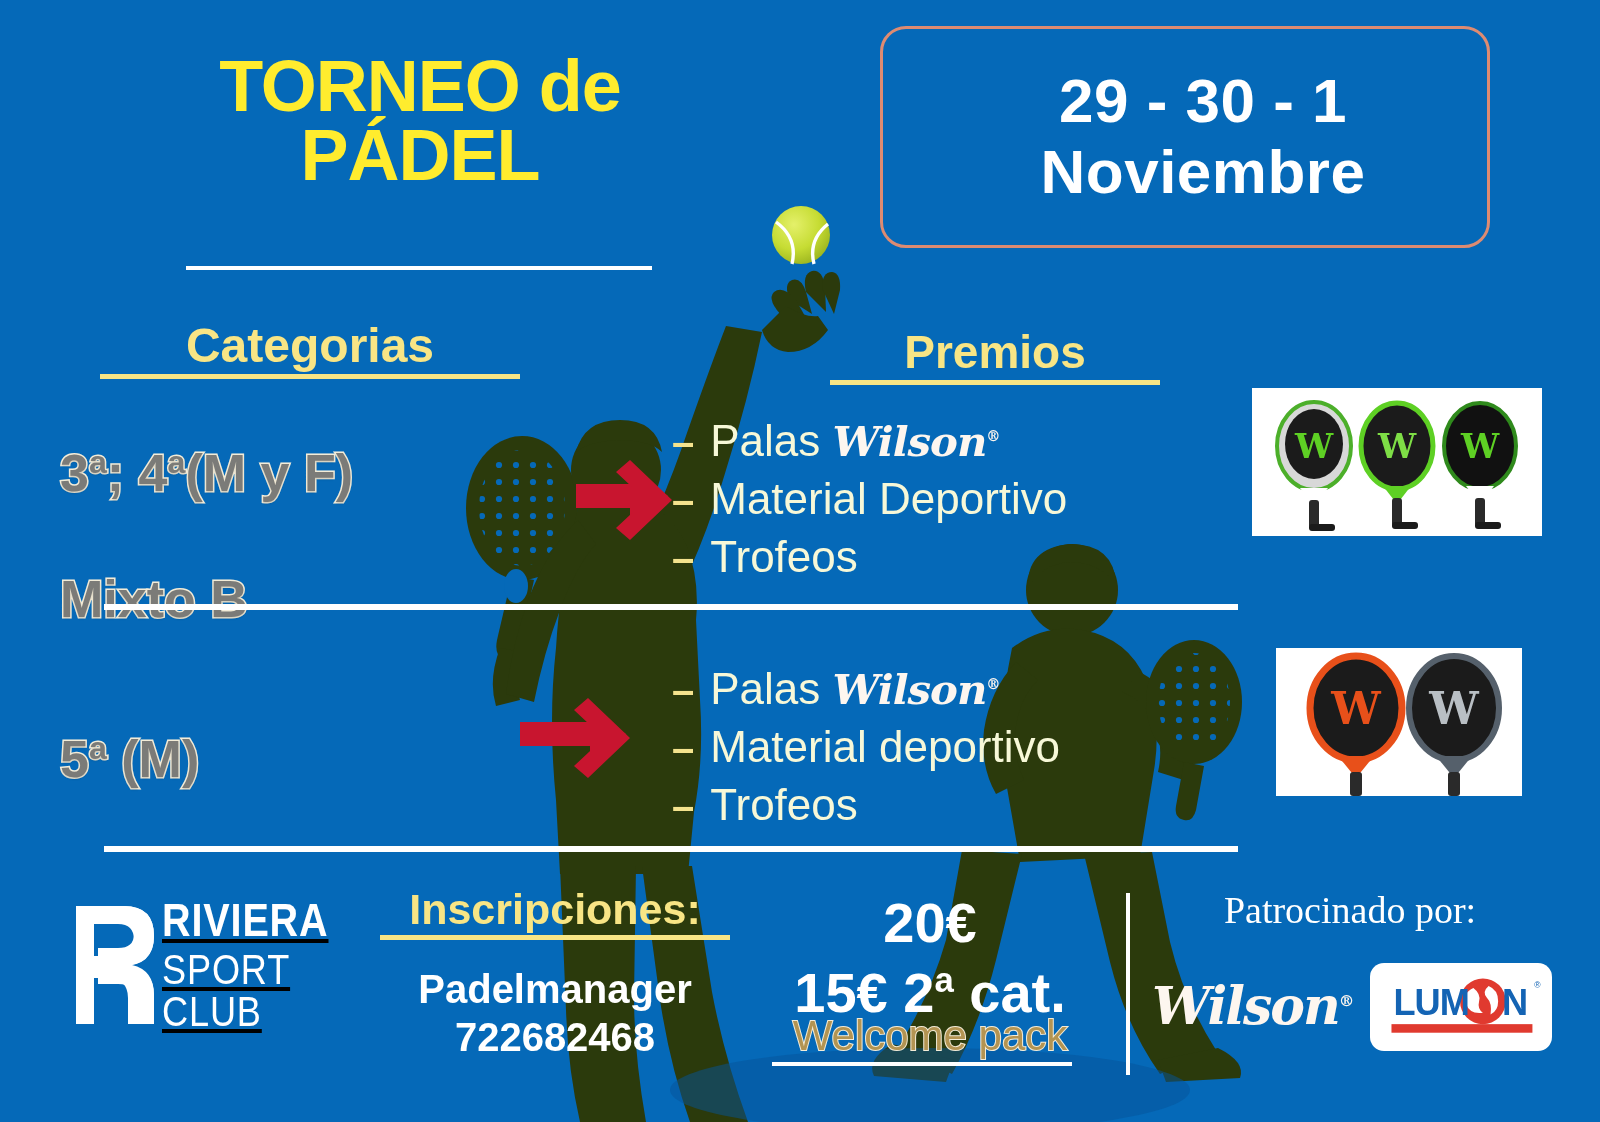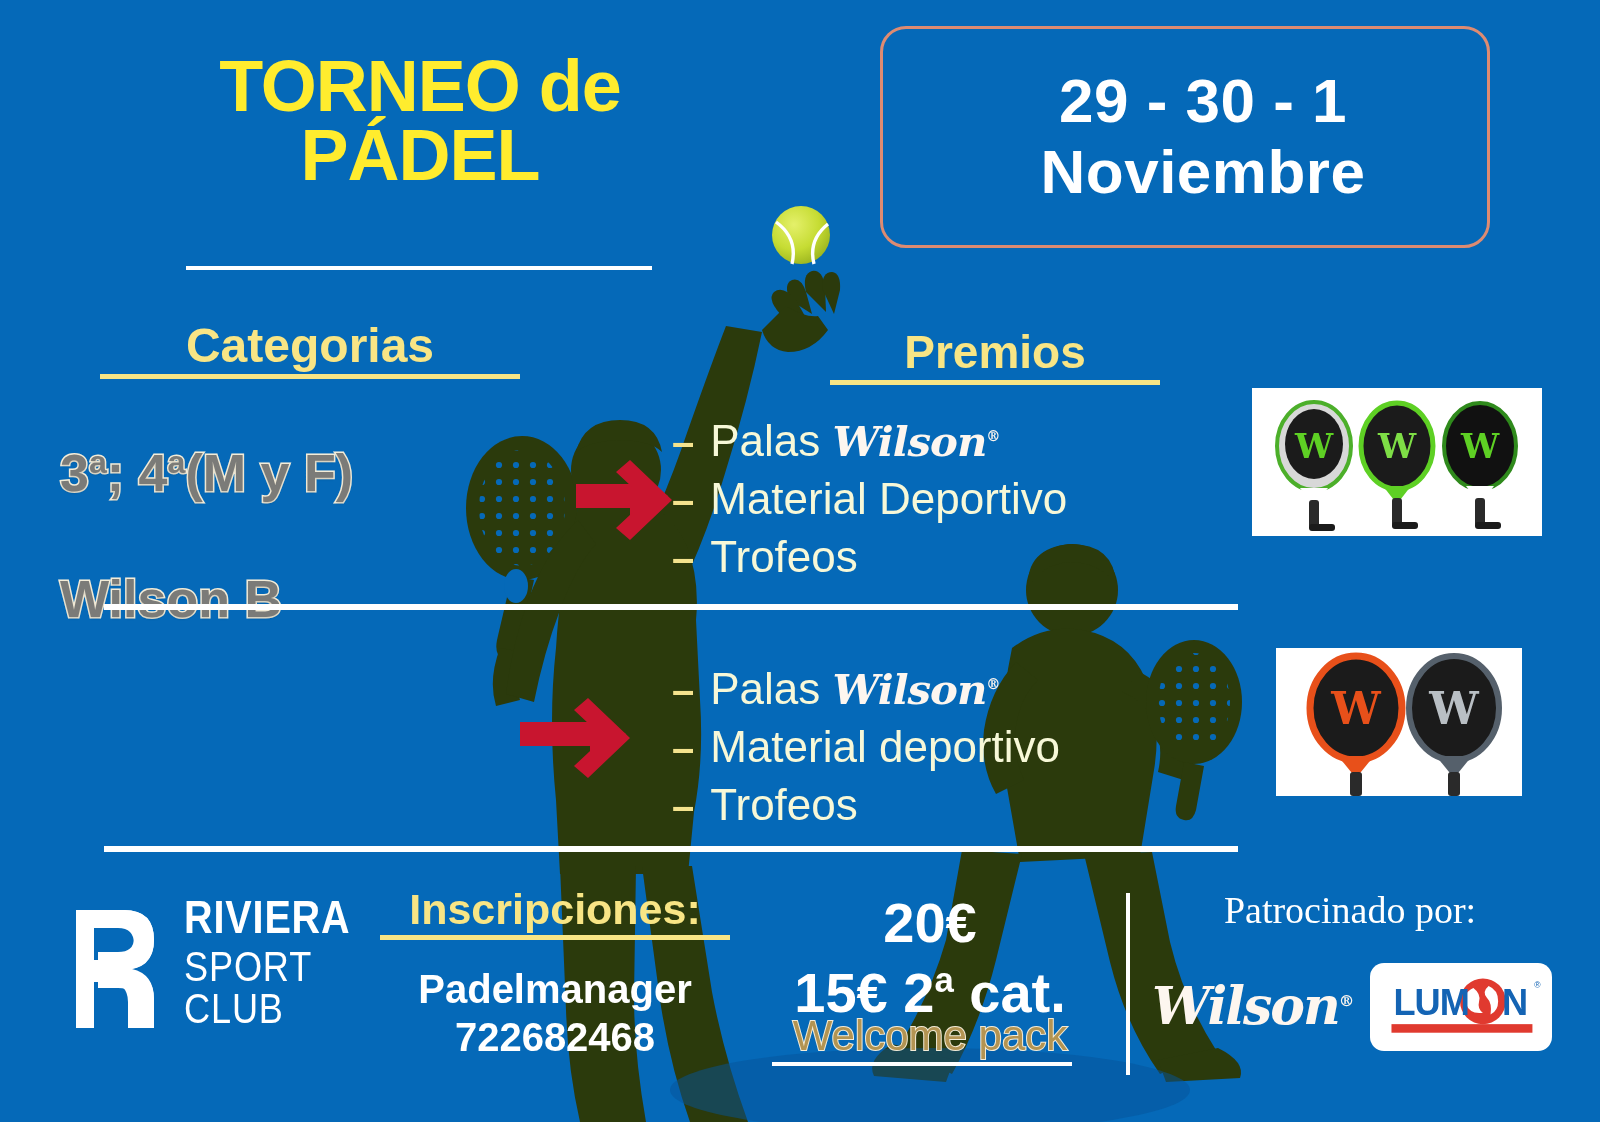"Wilson B" div.cat { text: Wilson -> Mixto }
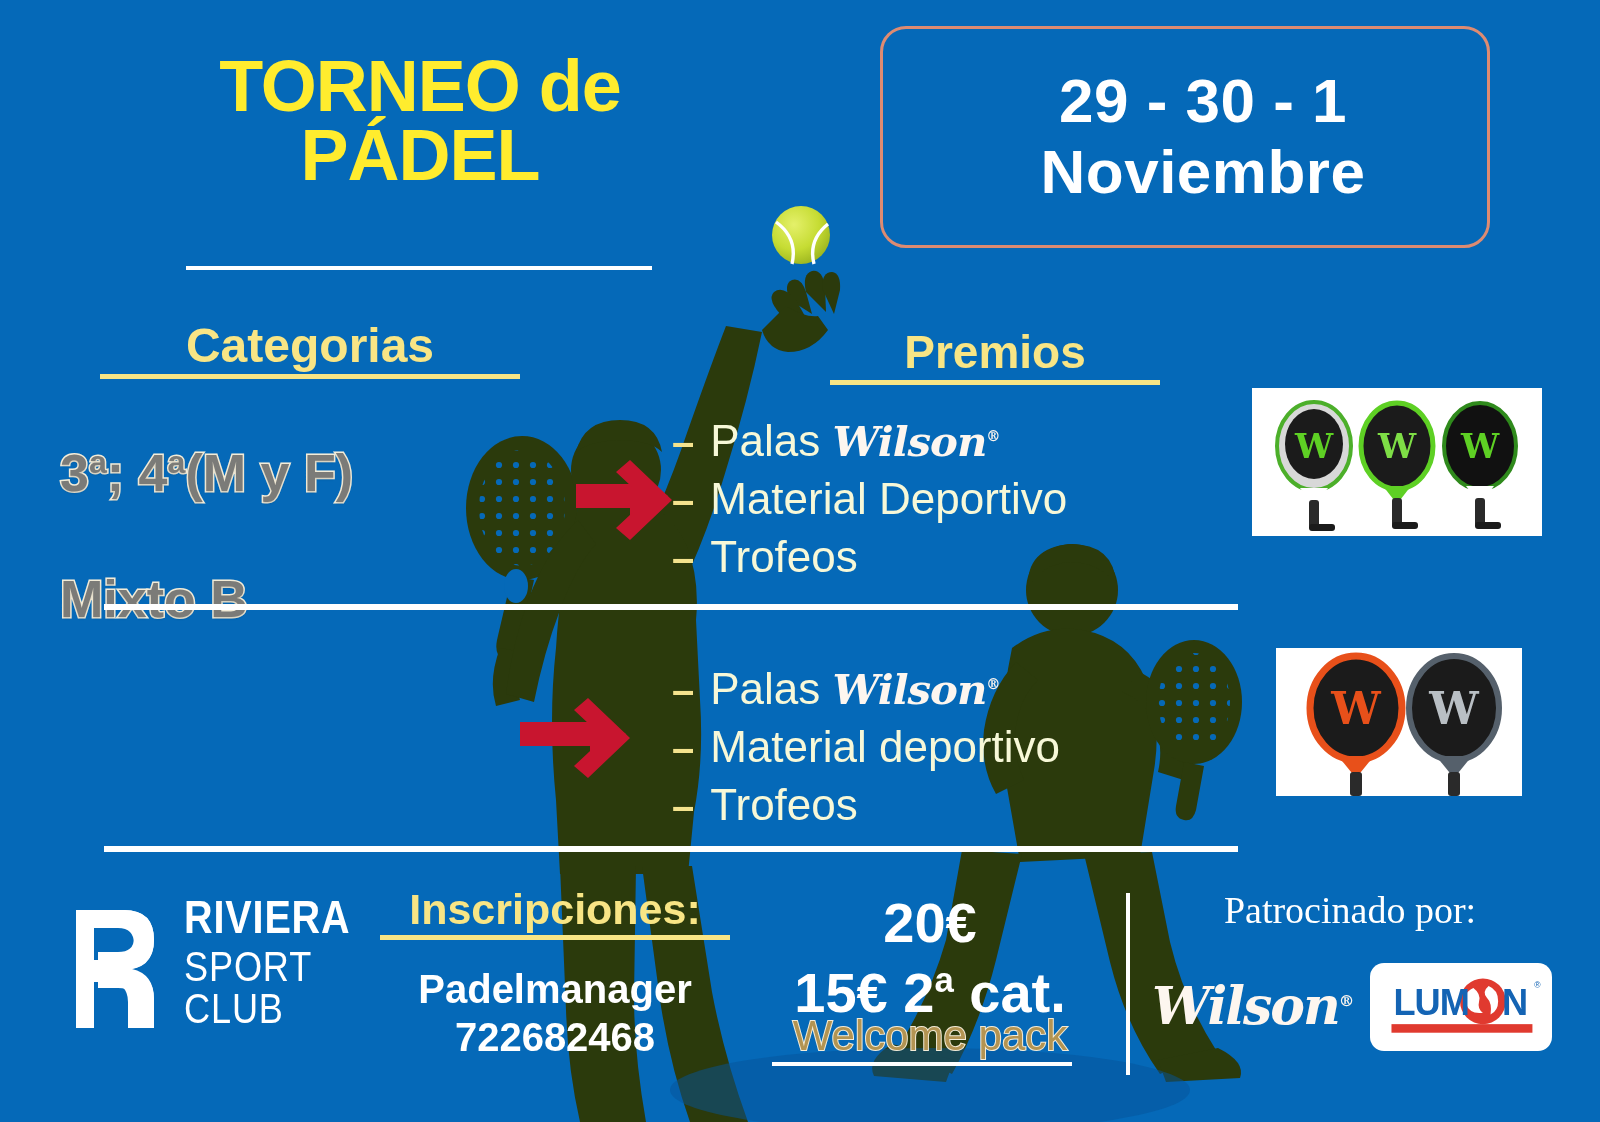"5a (M)" div.cat { html: none -> <div> <span>5</span><sup>a</sup><span> (M)</span> </div> }
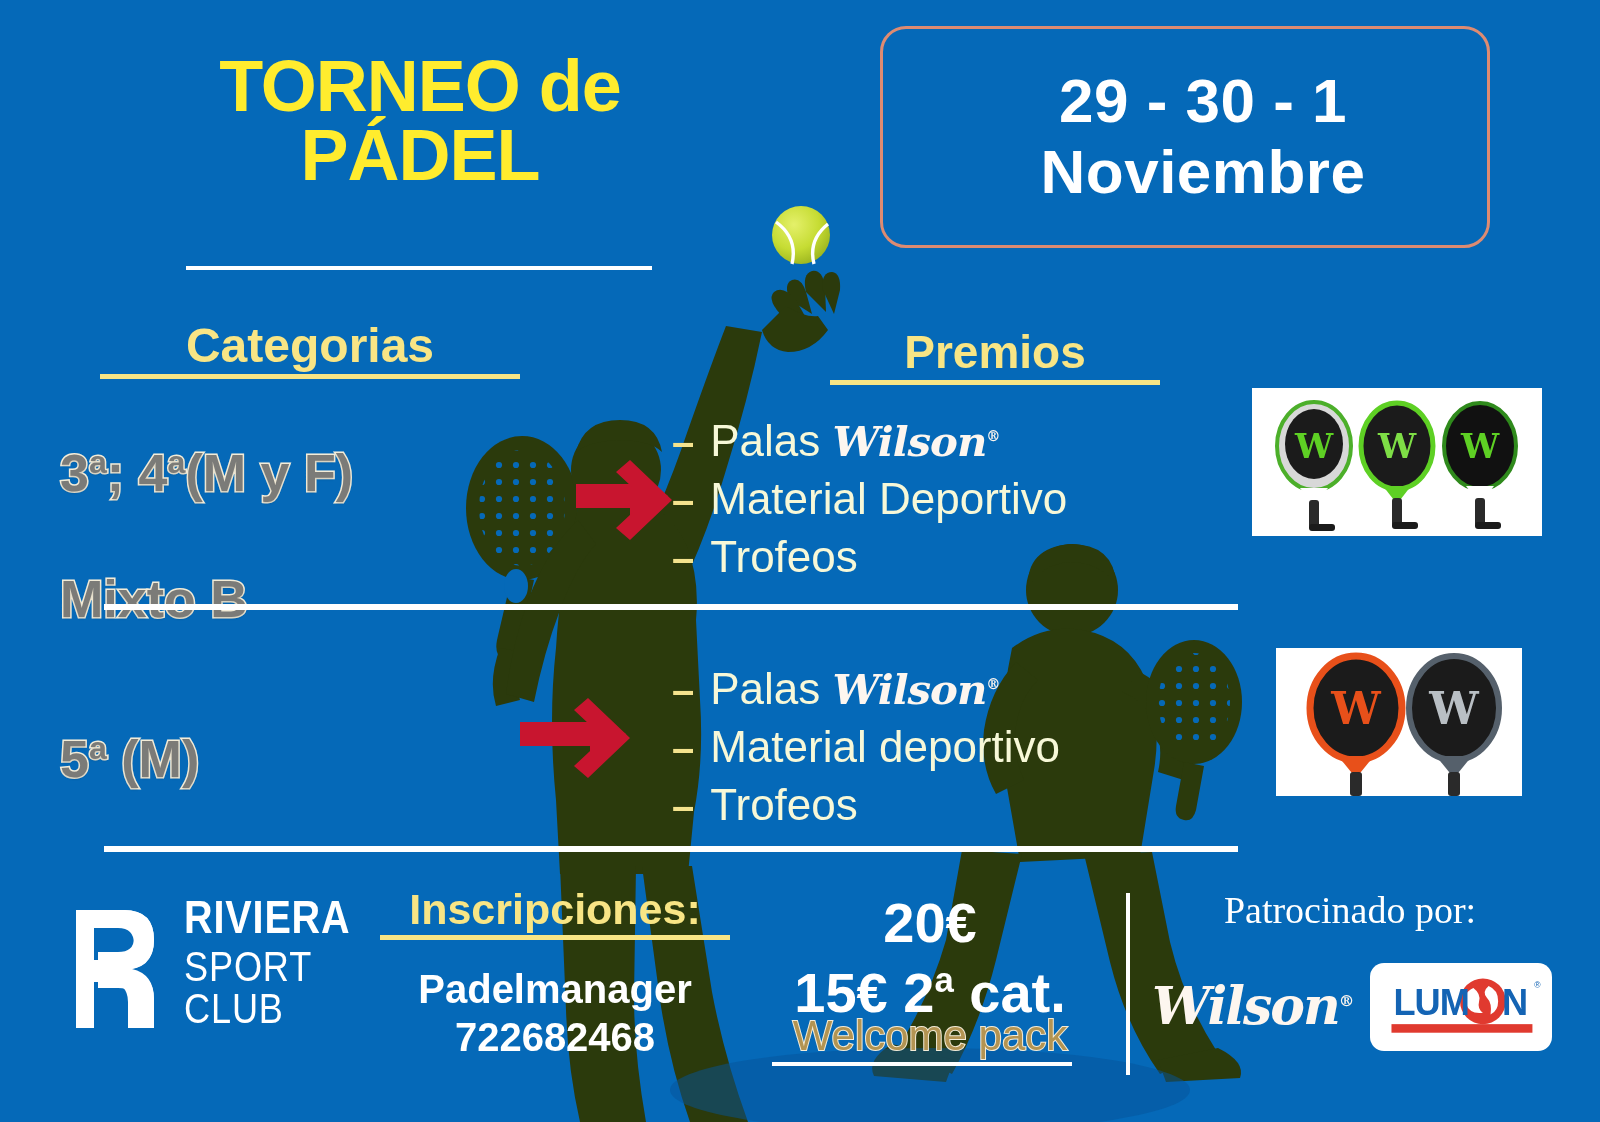"RIVIERA" #riviera { align-items: flex-end -> center; gap: 26px -> 4px; text-decoration: none -> underline }
